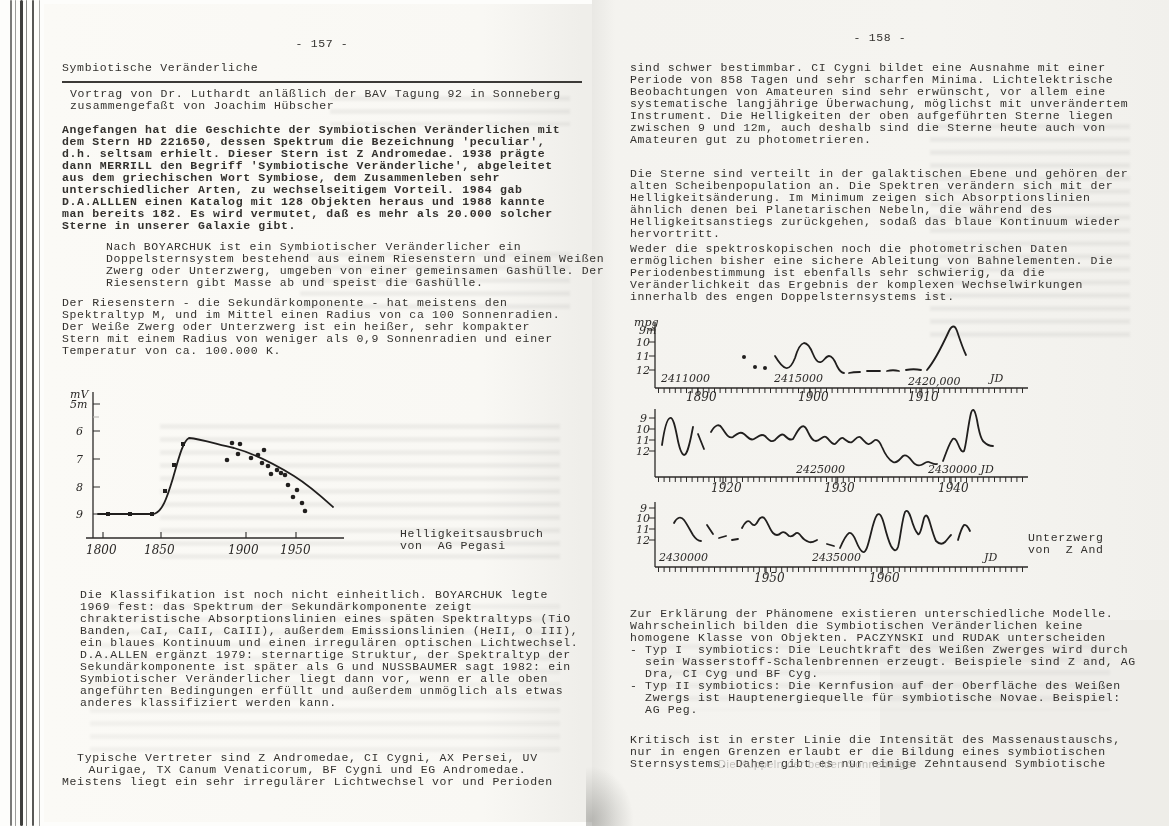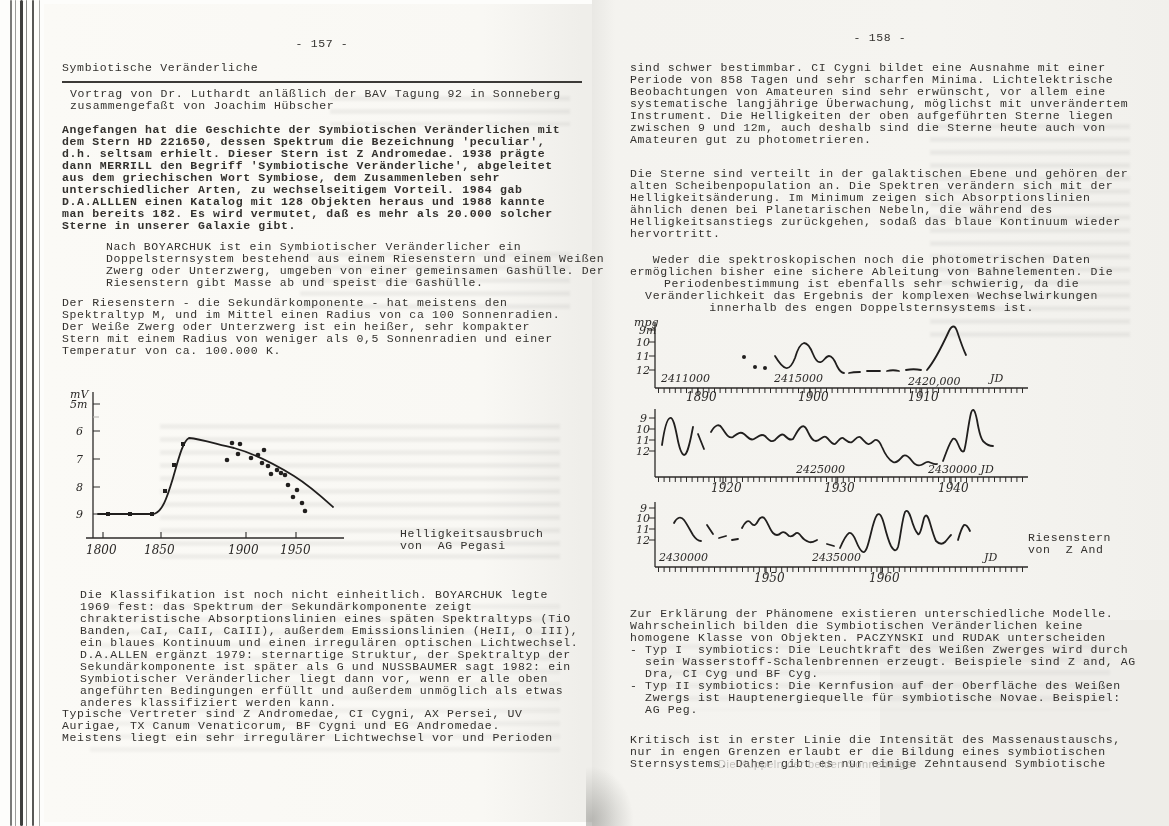"Weder die spektroskopischen noch die" div.tw { text-align: center -> none; top: 254px -> 243px }
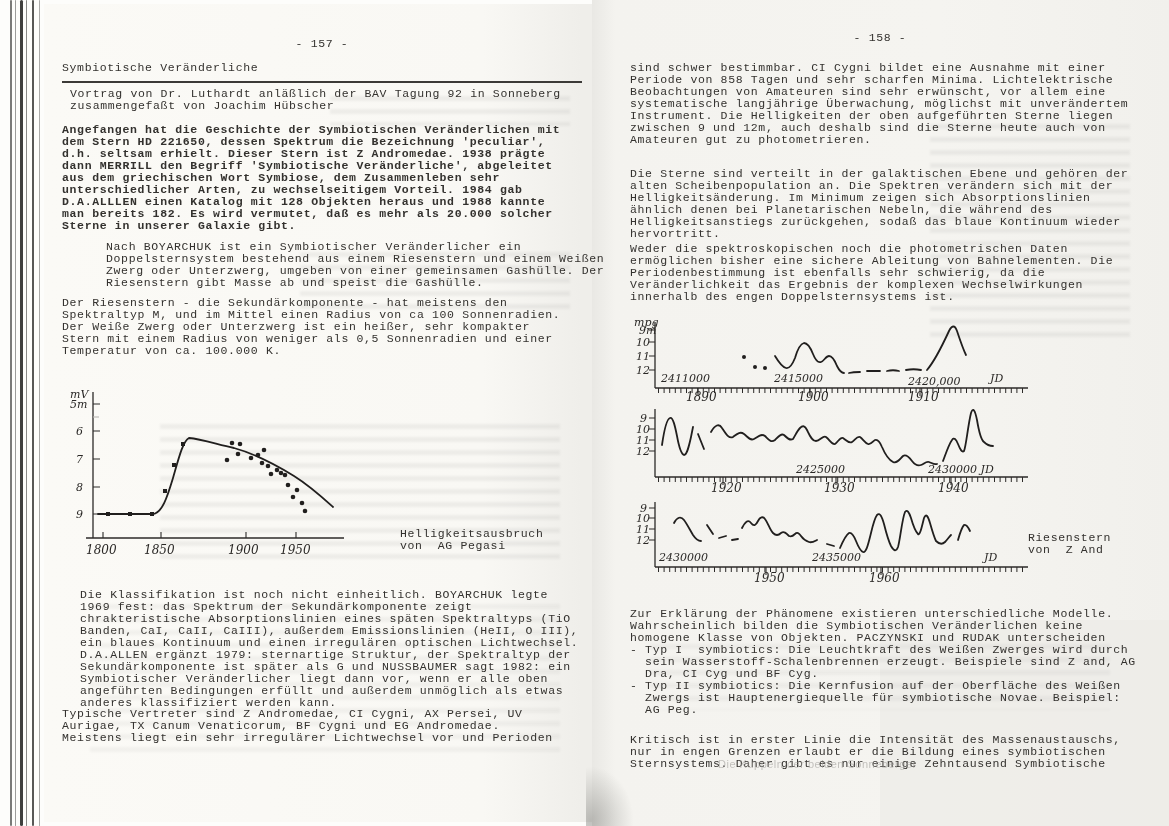"Der Riesenstern - die Sekundärkomponente" div.tw { text: 0,5 -> 0,9 }
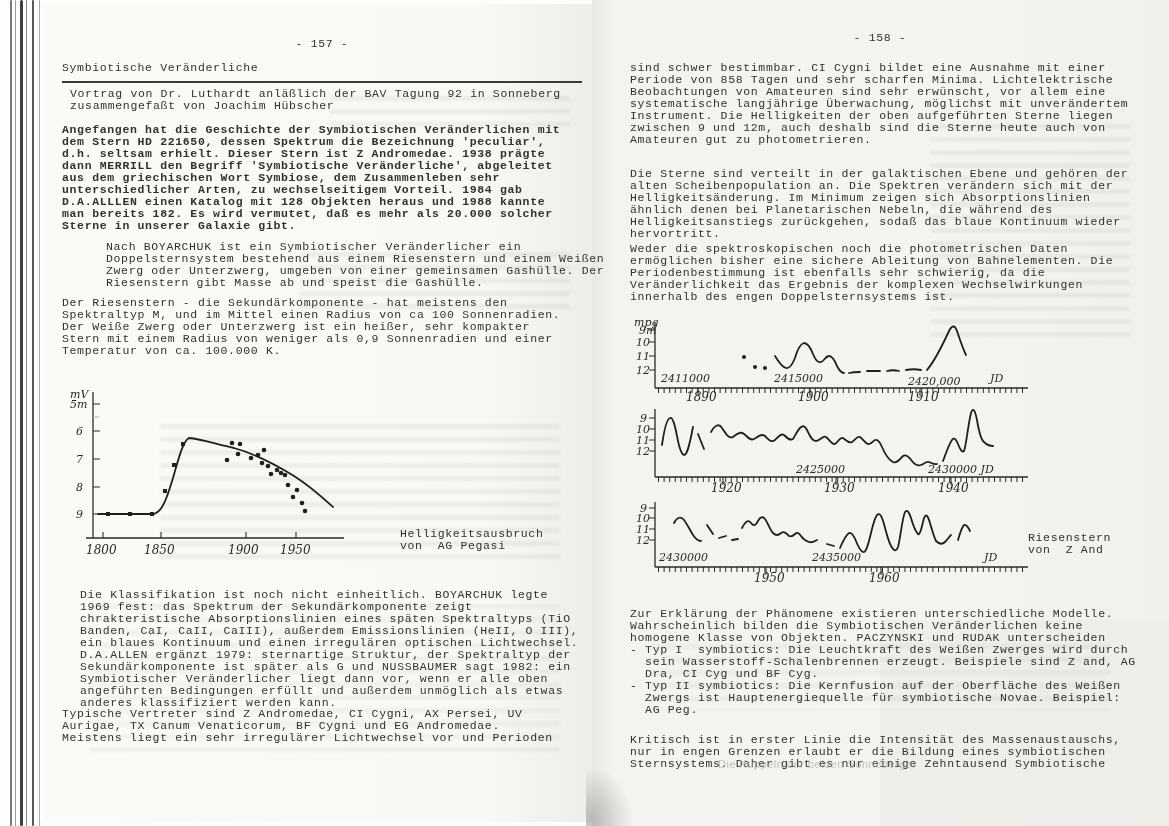"Riesenstern" div.tw { text: Riesenstern -> Unterzwerg }
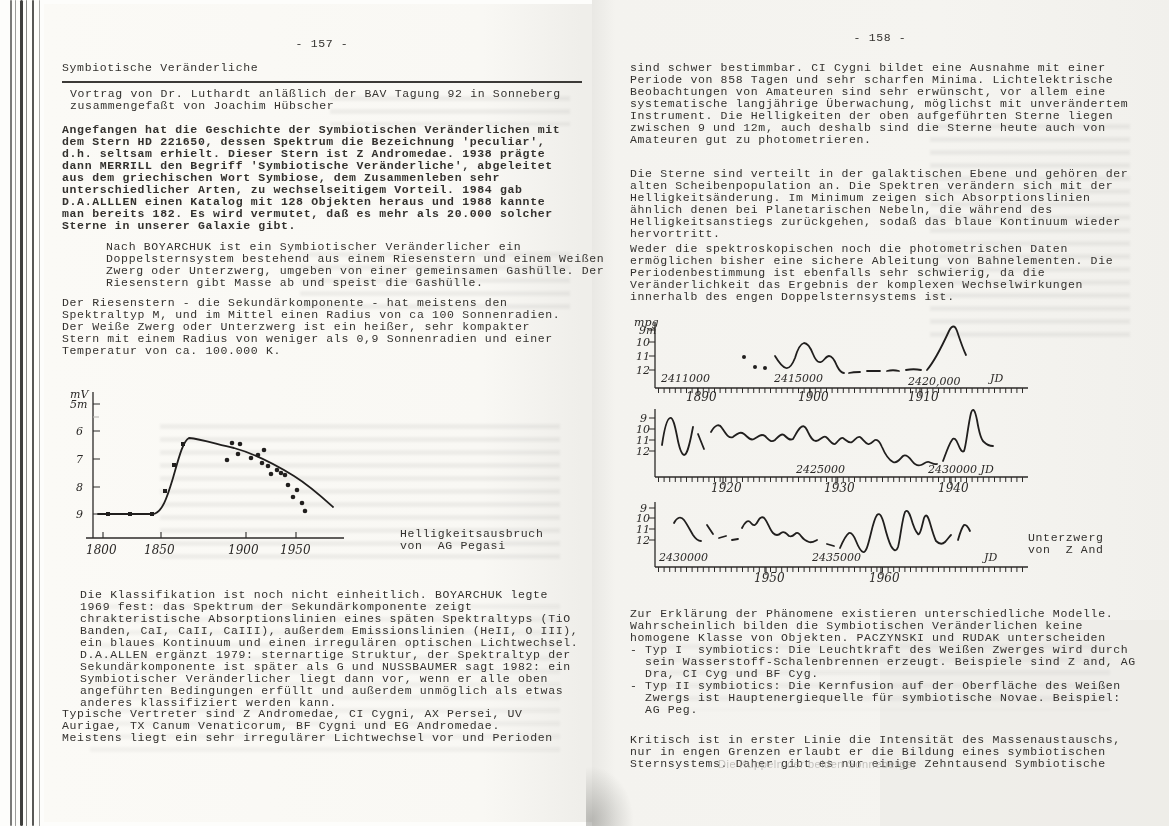"Typische Vertreter sind Z Andromedae," div.tw { text-align: none -> center; top: 708px -> 752px }
